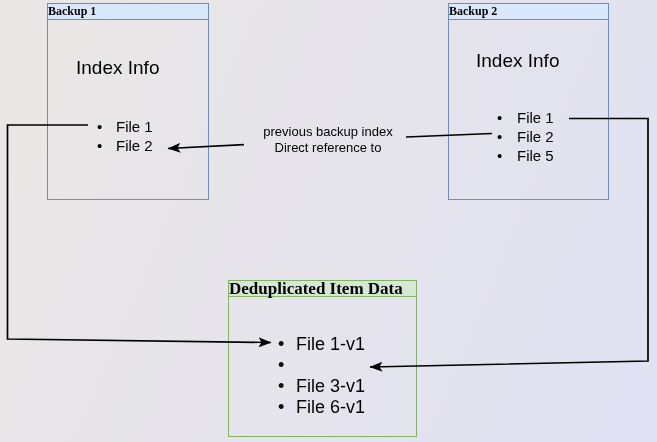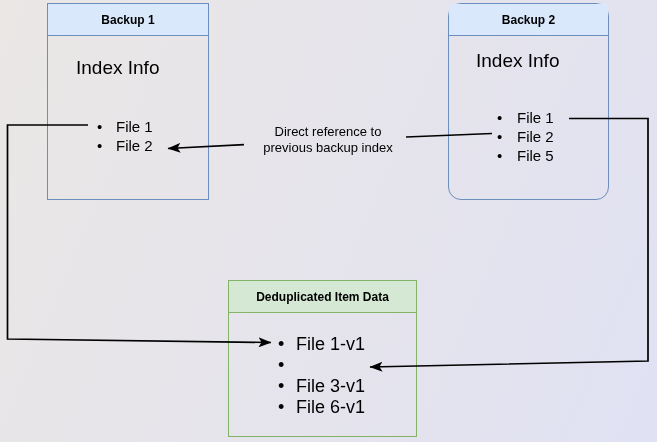"Backup 1" .node-header { font-family: none -> Liberation Serif, serif; height: 32px -> 16px; justify-content: center -> none }
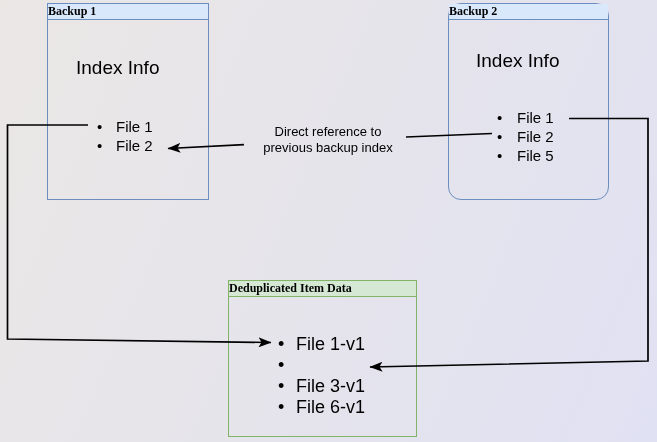"Backup 2" div.node { border-radius: 13px -> none }
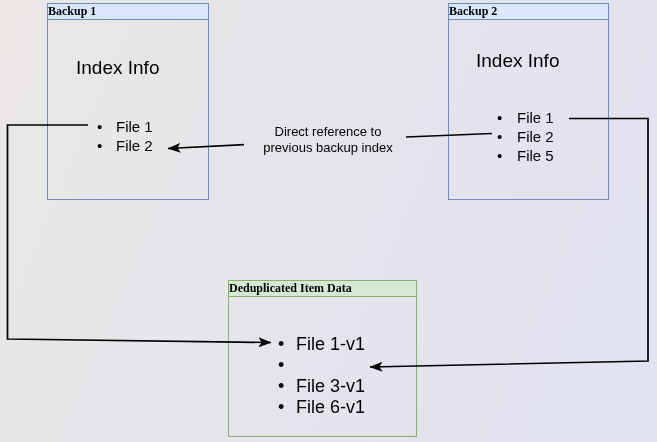"Direct reference to" div { order: before "previous backup index" -> after "previous backup index" }
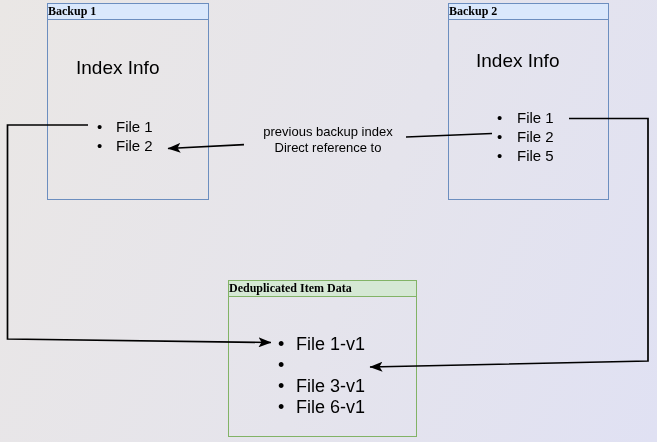"Deduplicated Item Data" .node-dedup .node-header { font-size: 12px -> 17px }
